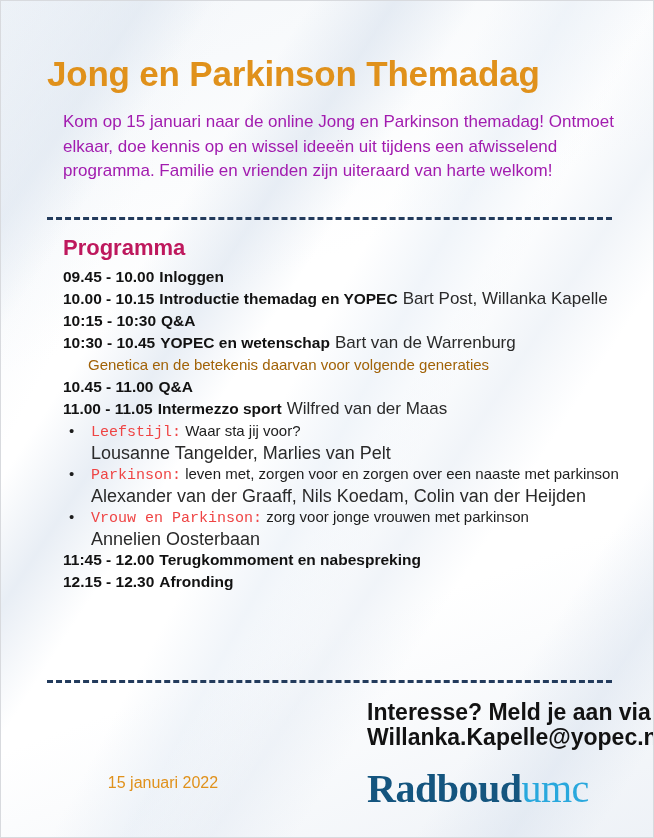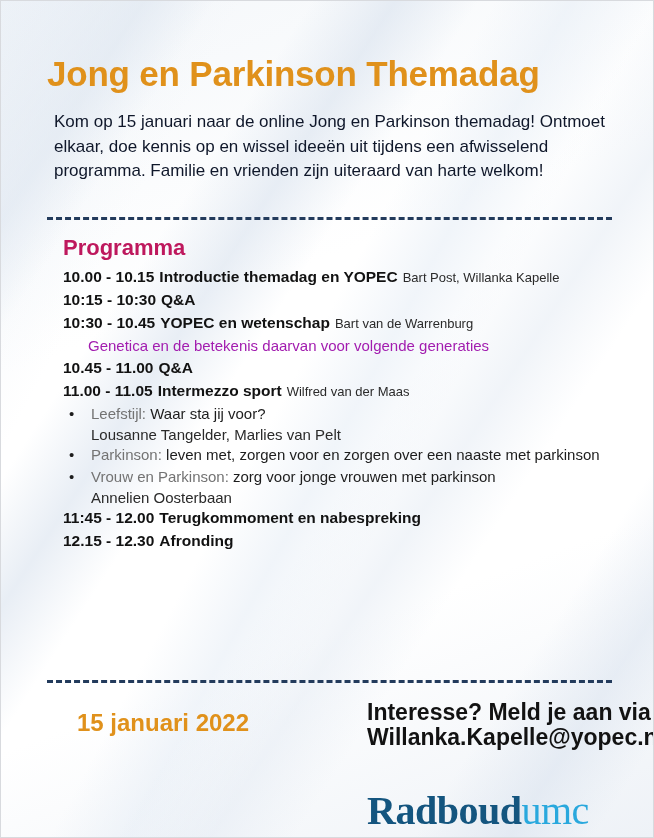"Kom op 15 januari naar" .intro { color: #0f172a -> #a21caf; left: 53px -> 62px }
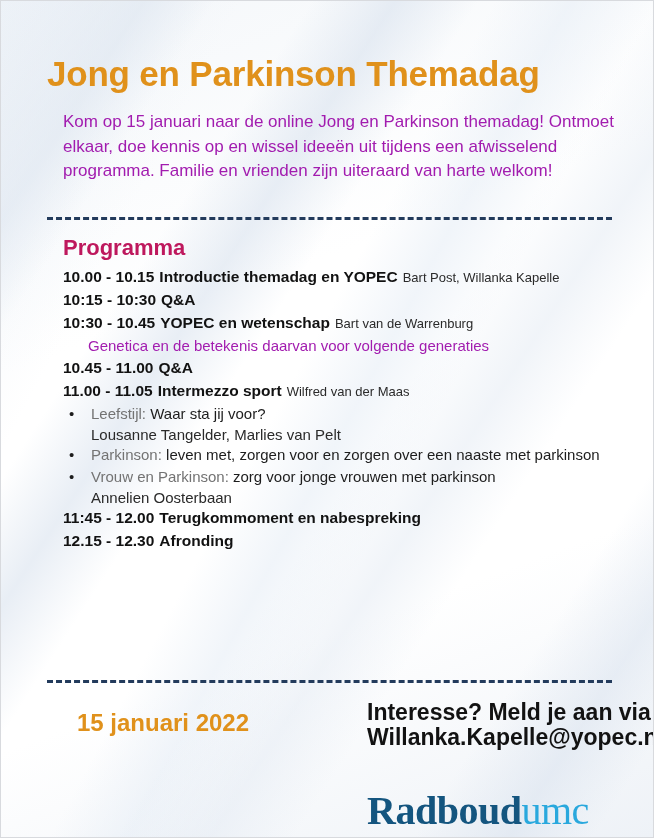"09.45 - 10.00 Inloggen" div.row { html: none -> <div> <span>09.45 - 10.00</span><span>Inloggen</span><span></span> </div> }
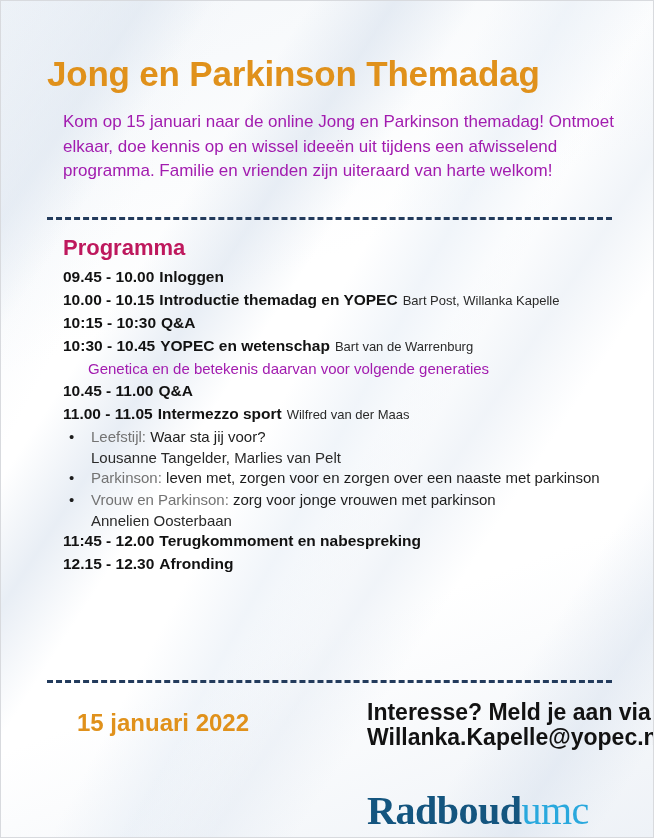"Bart Post, Willanka Kapelle" .row .speaker { font-size: 13px -> 17px }
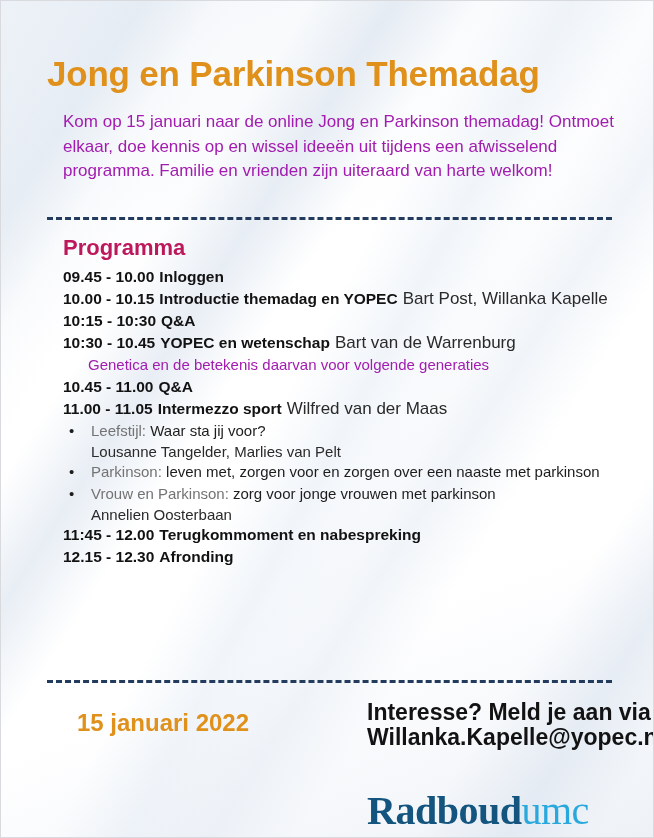"Genetica en de betekenis daarvan" .subline { color: #a21caf -> #a16207 }
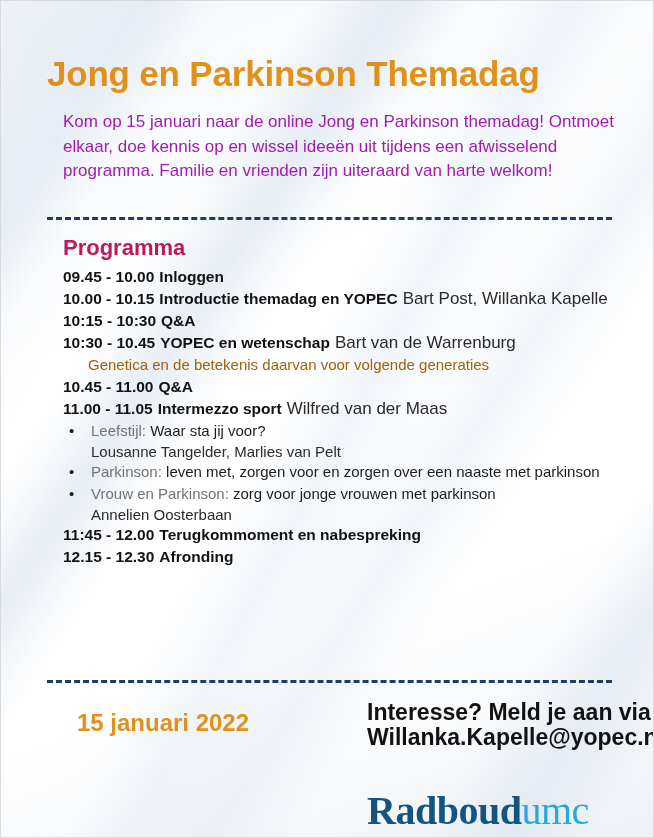"Leefstijl:" .bullet-row .strong { color: #737373 -> #ef4444; font-family: none -> Liberation Mono, monospace }
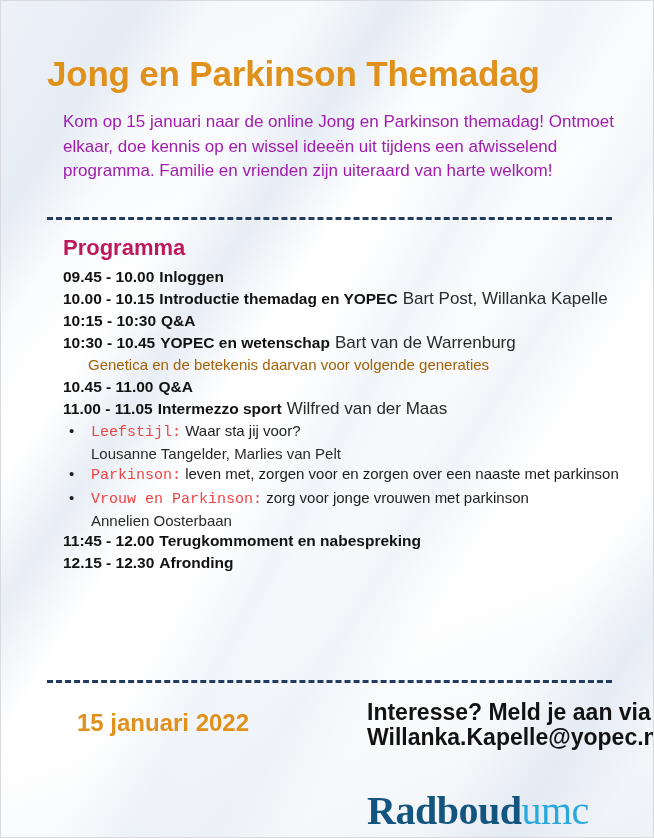"Lousanne Tangelder, Marlies van Pelt" .bullet-names { font-size: 15px -> 18px }
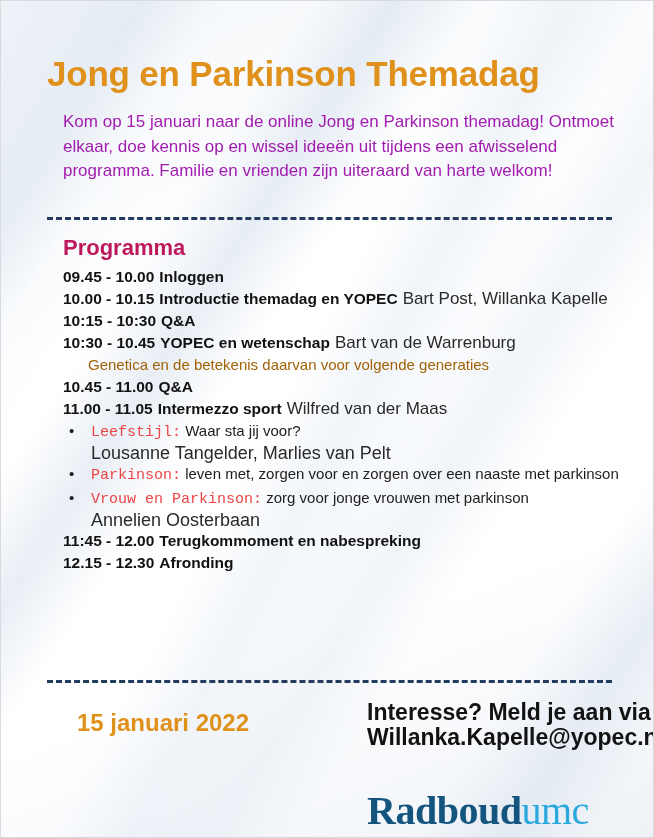"Alexander van der Graaff, Nils" div.bullet-names { html: none -> <div>Alexander van der Graaff, Nils Koedam, Colin van der Heijden</div> }
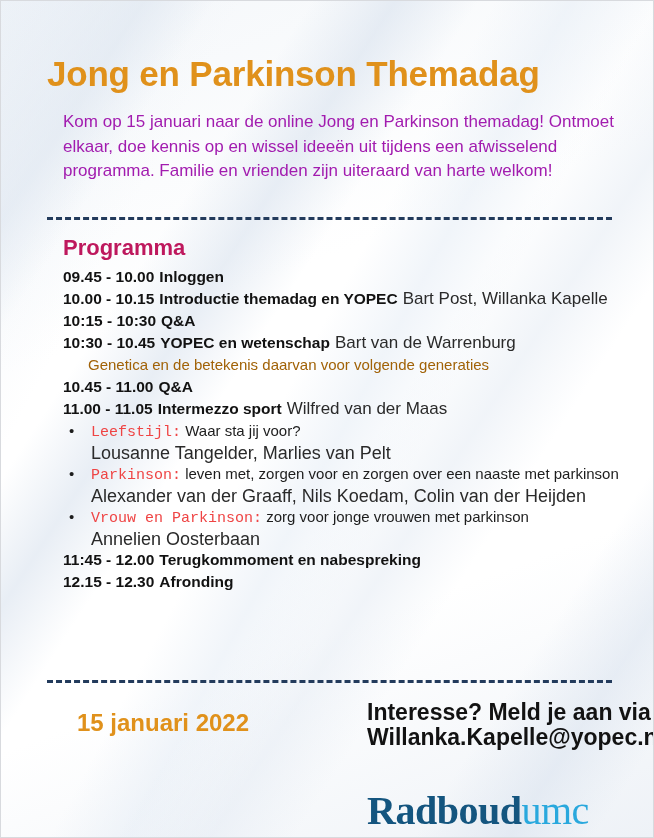"15 januari 2022" .date-block { font-size: 24px -> 16px; font-weight: bold -> normal; top: 708px -> 768px }
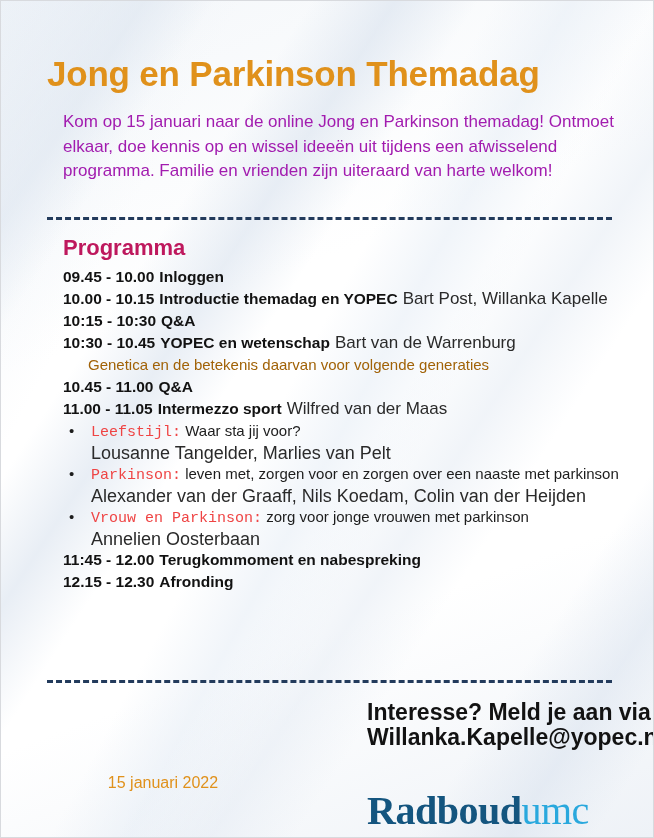"Radboudumc" .logo { margin-top: 22px -> none }
